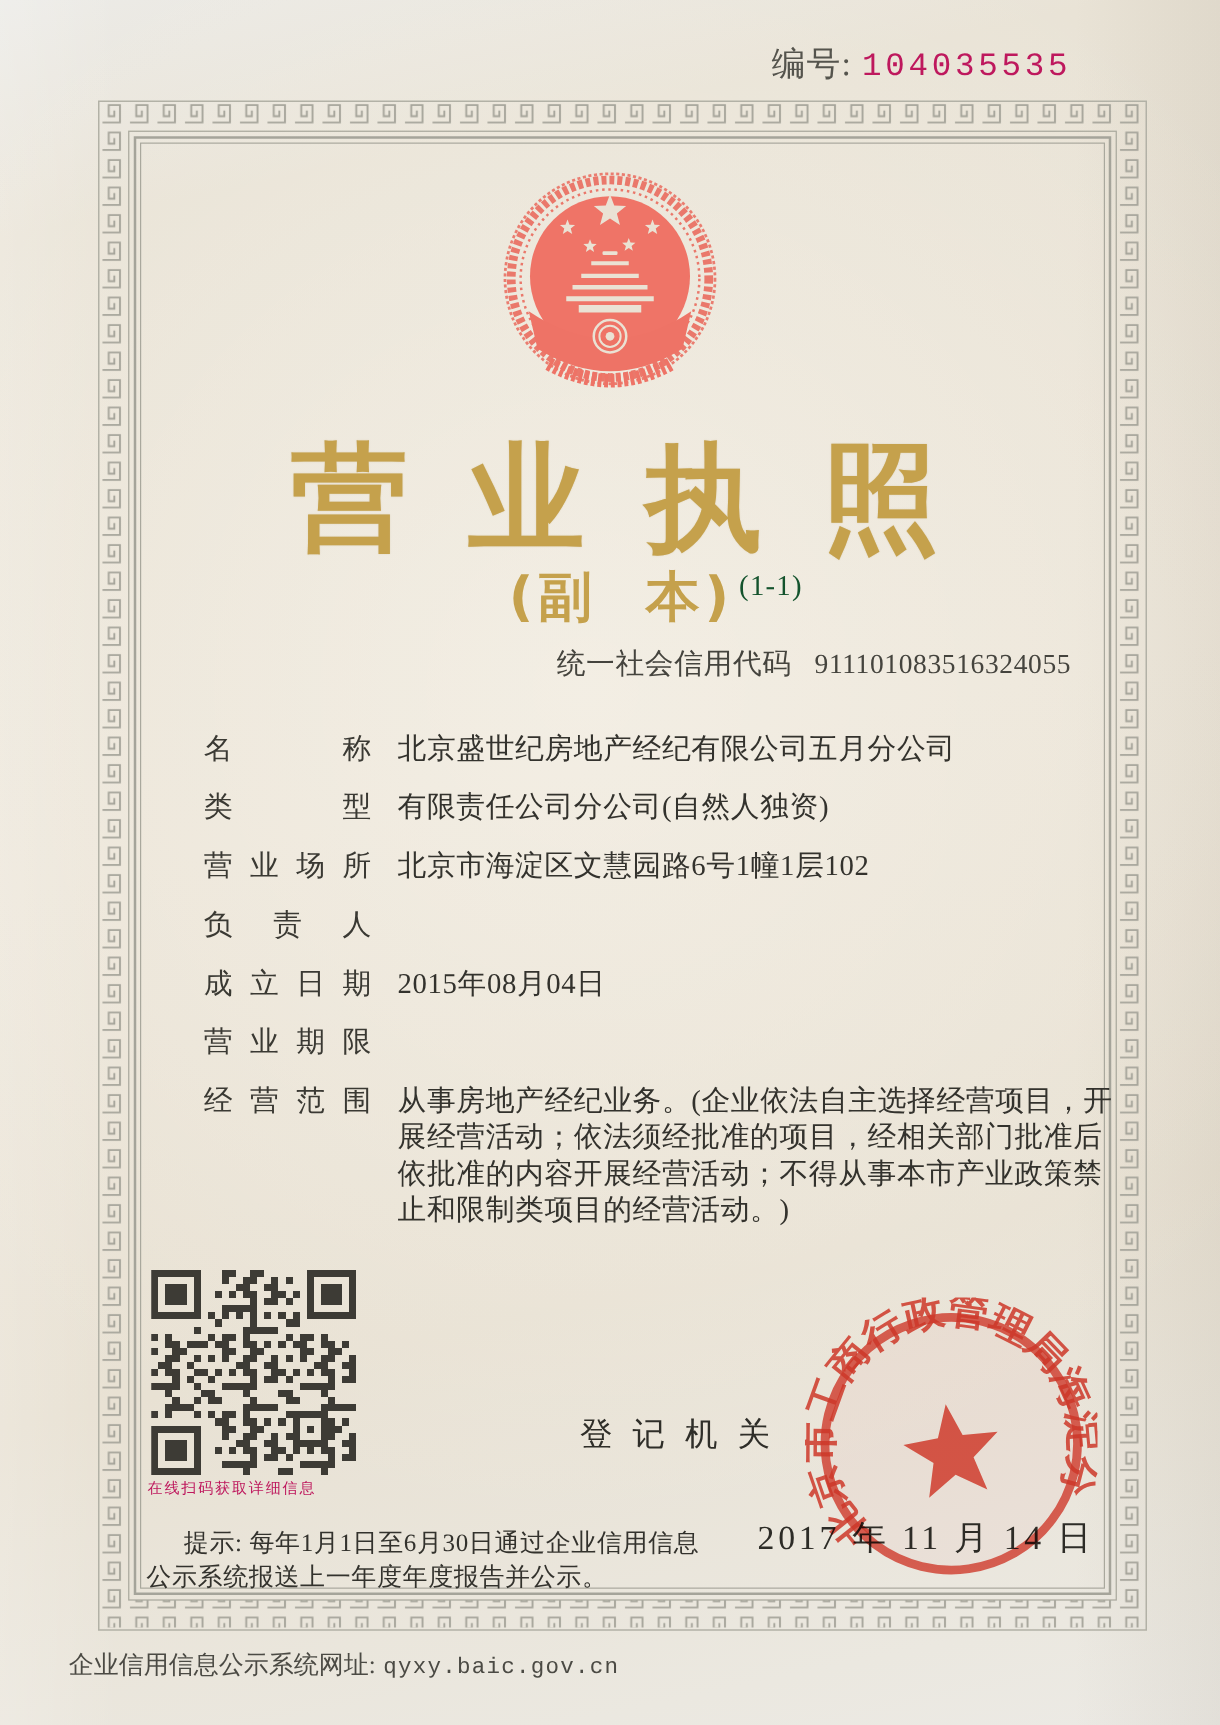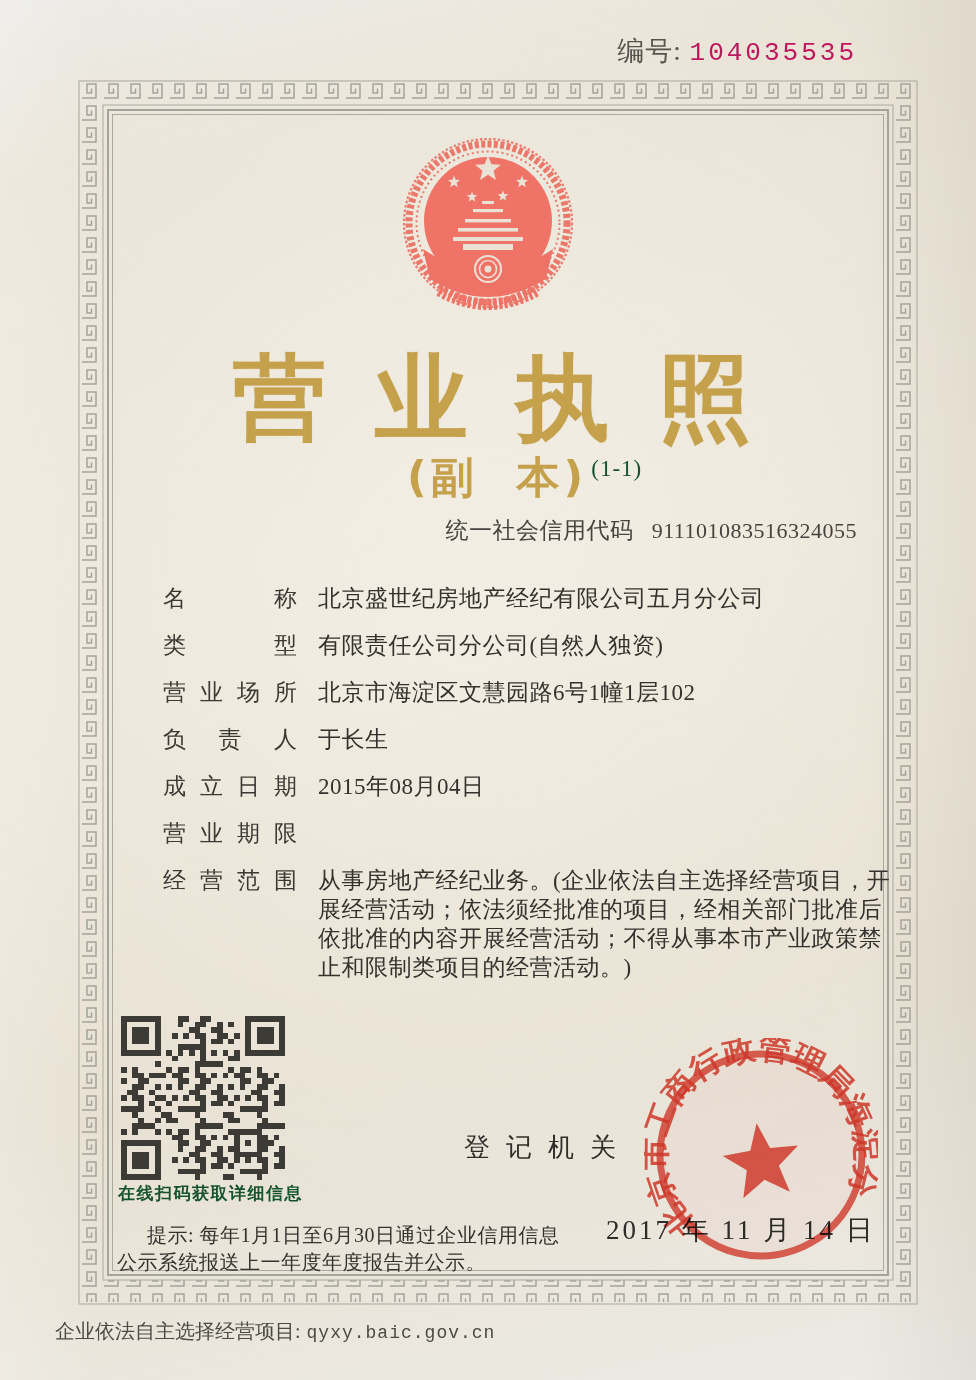"于长生" span.val { html: <span>于长生</span> -> none }
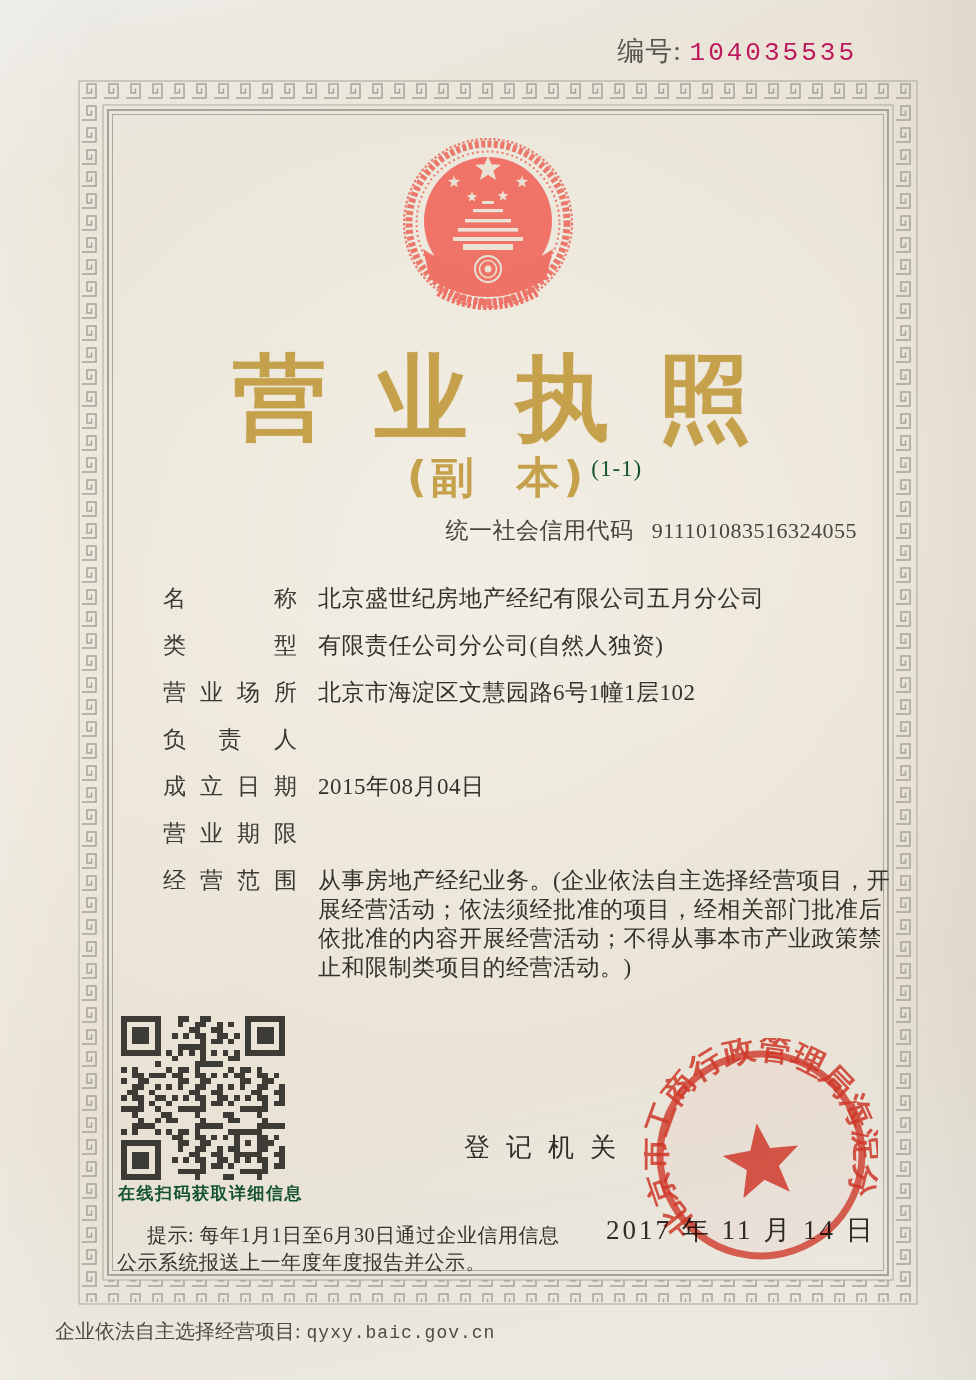"在线扫码获取详细信息" .qr-caption { color: #14532d -> #be185d; font-size: 17px -> 12px; font-weight: bold -> none }
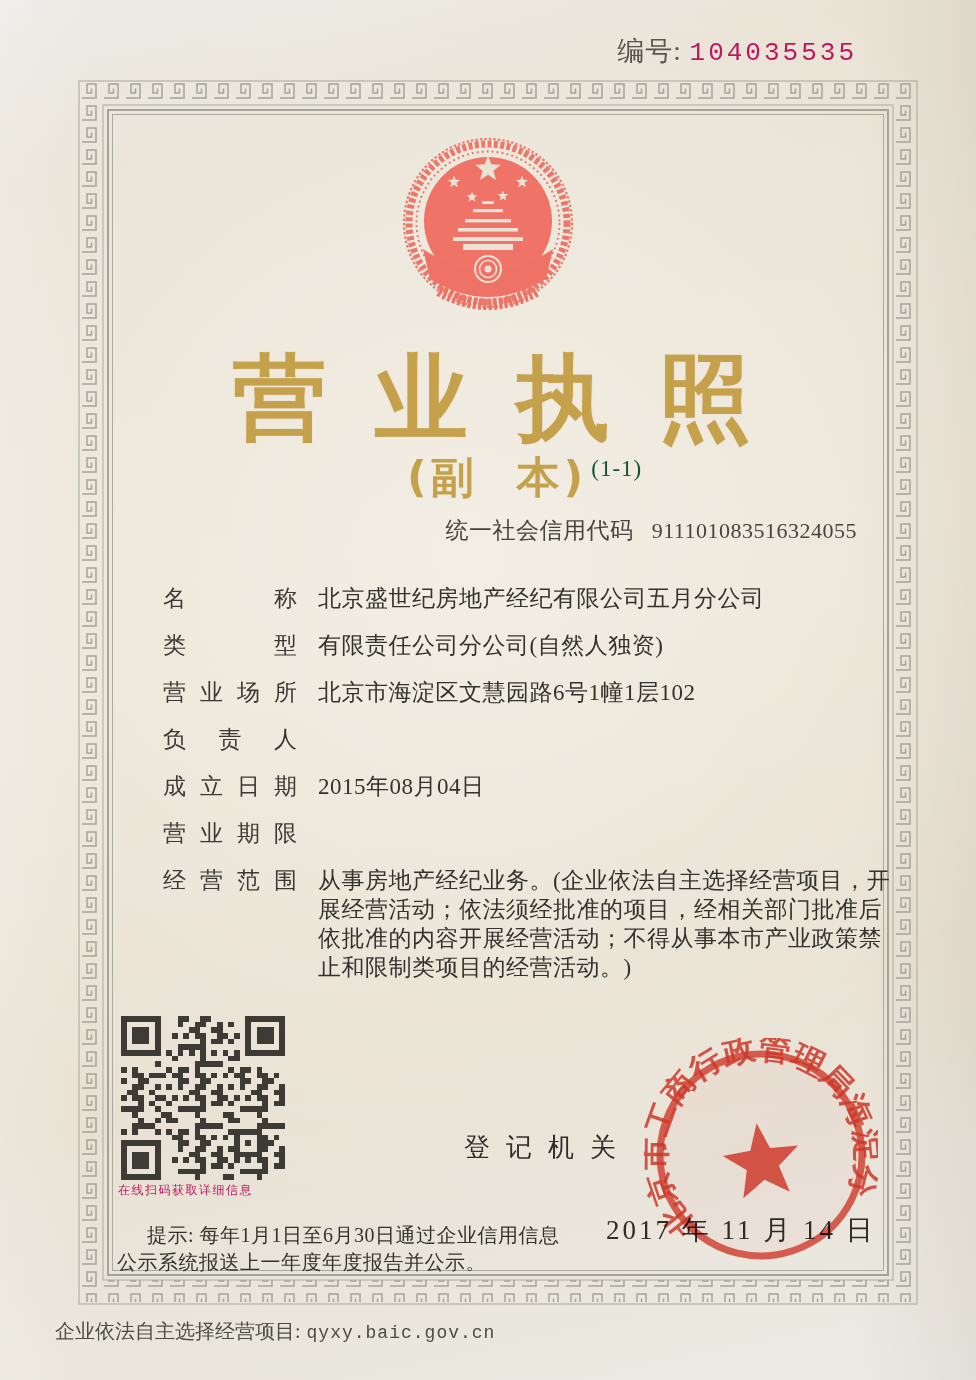"企业依法自主选择经营项目:" span { text: 依法自主选择经营项目 -> 信用信息公示系统网址 }
